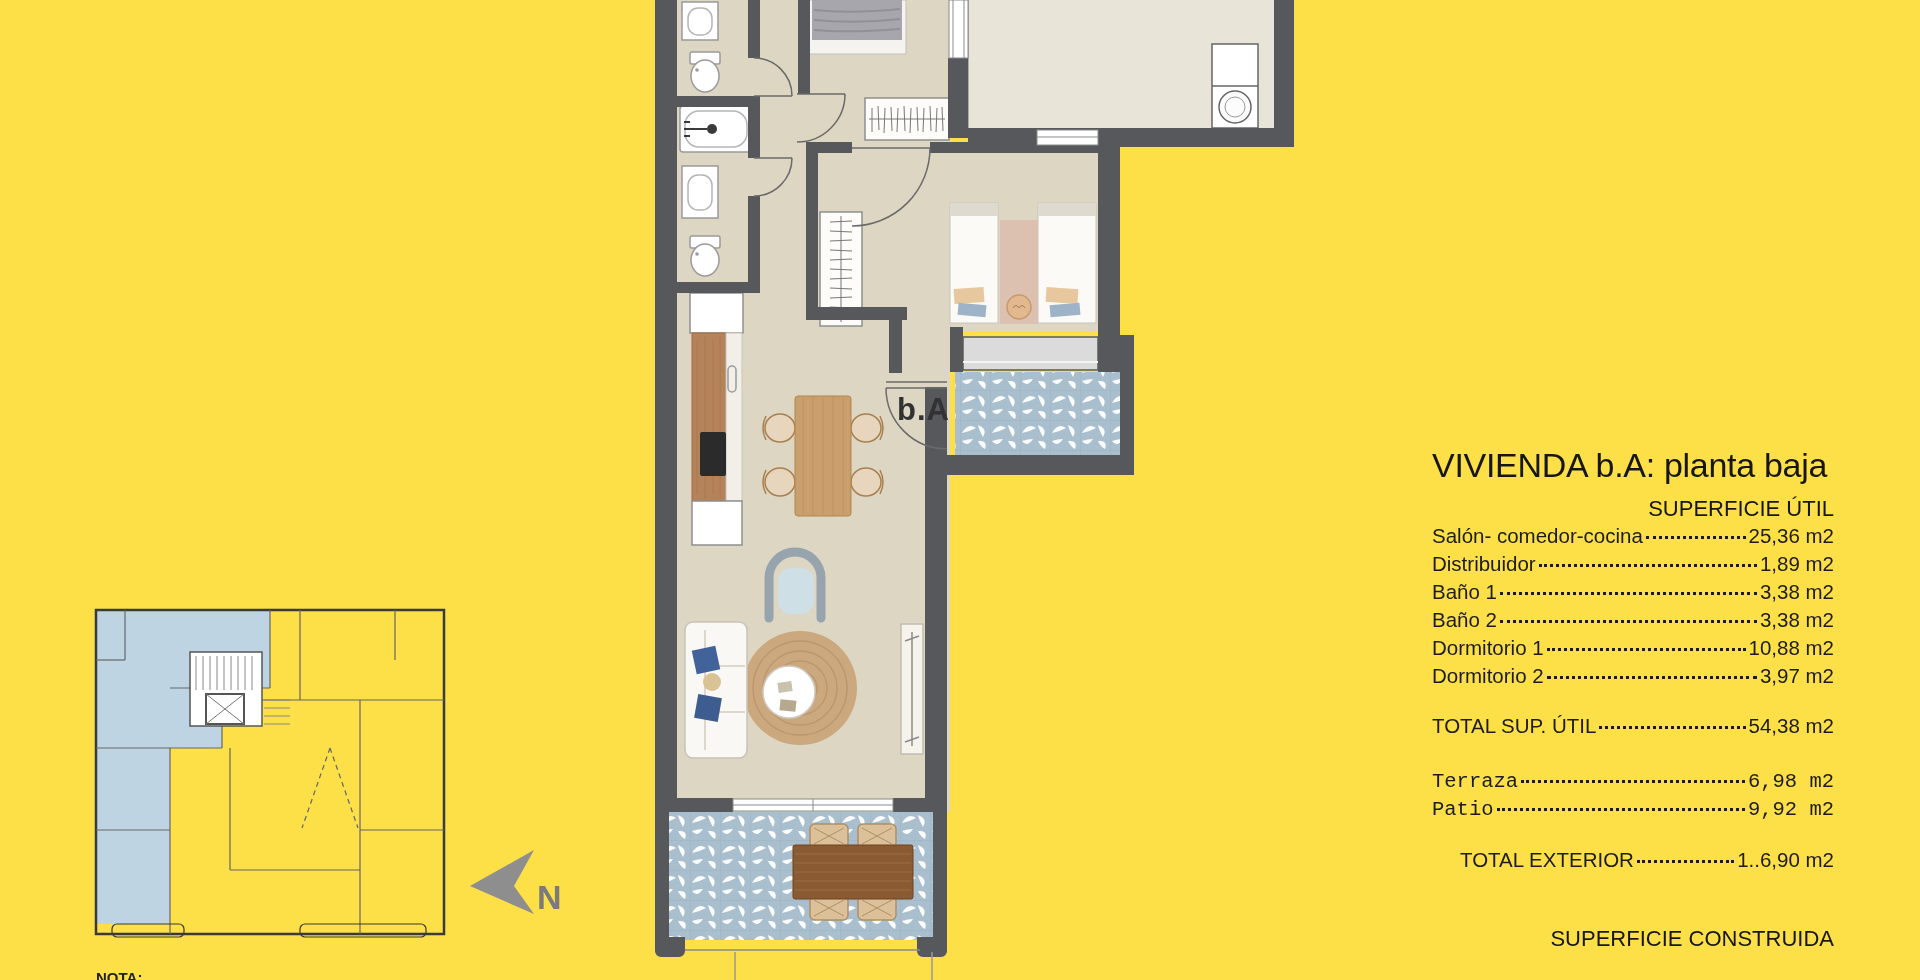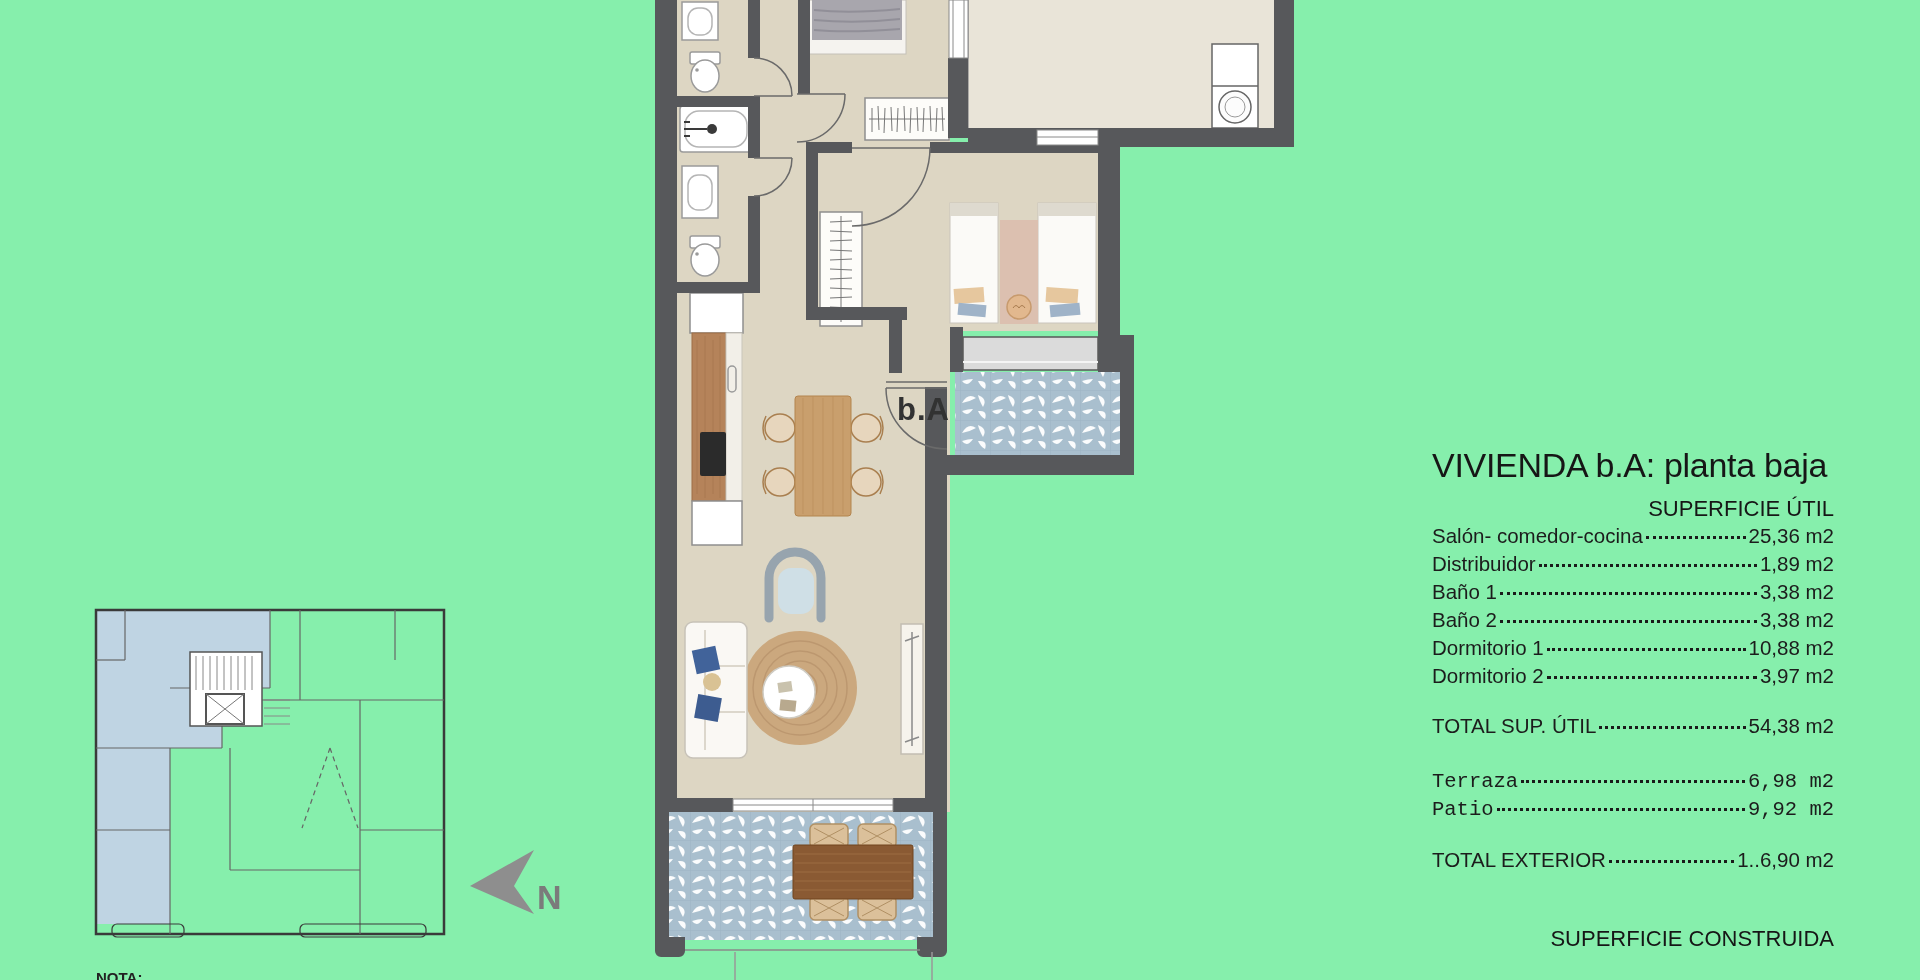"b.A" #page { background: #86efac -> #fde047 }
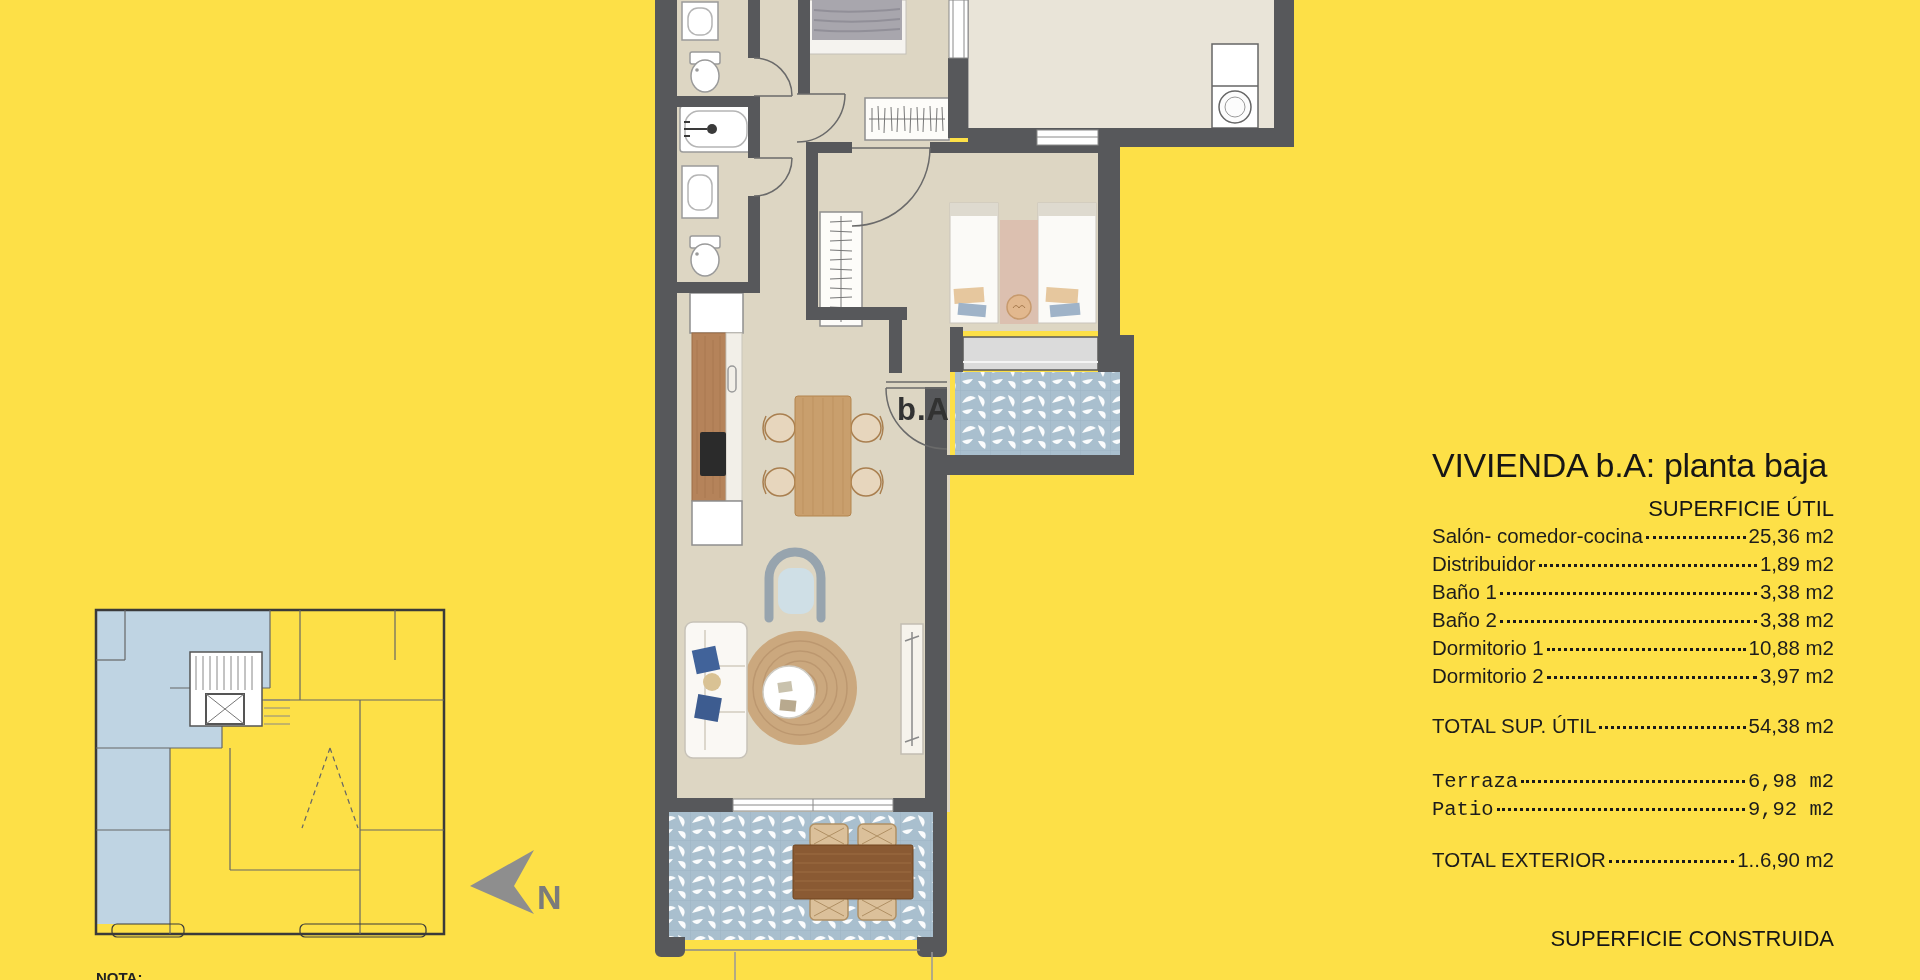"TOTAL EXTERIOR" .tb-total-ext { margin-left: none -> 28px }
